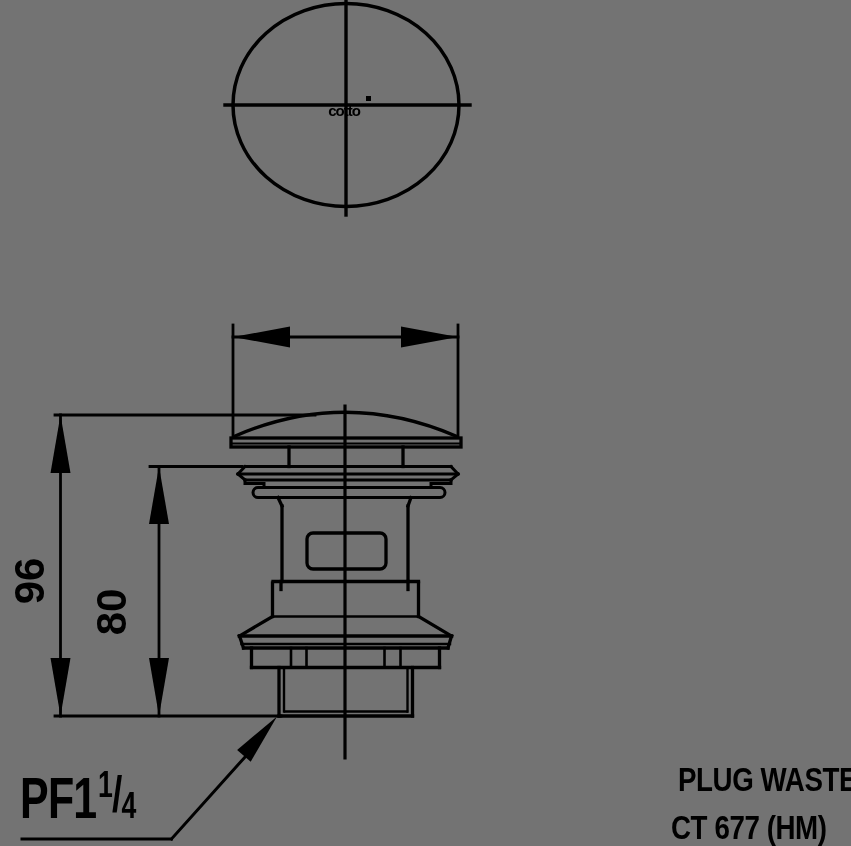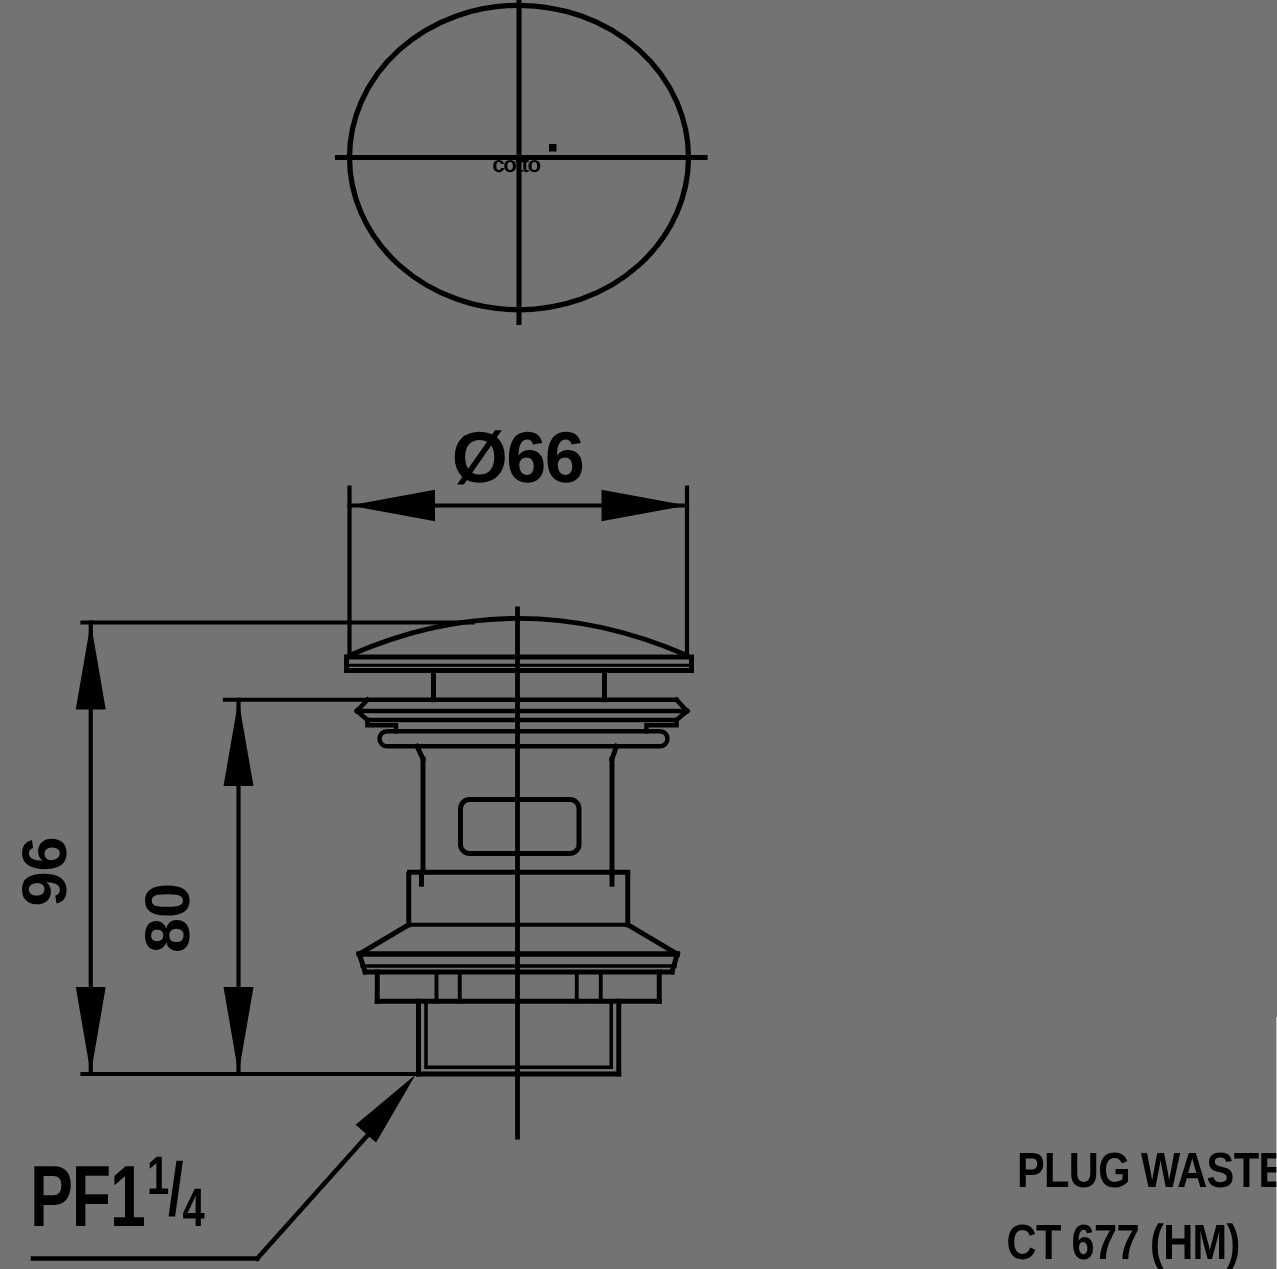"Ø66" div.lbl { html: <div>Ø66</div> -> none }
